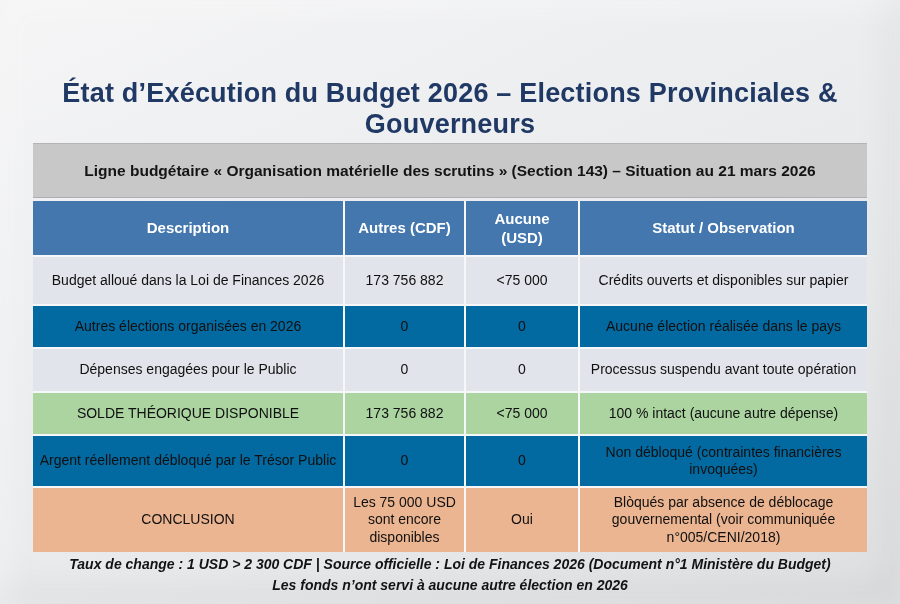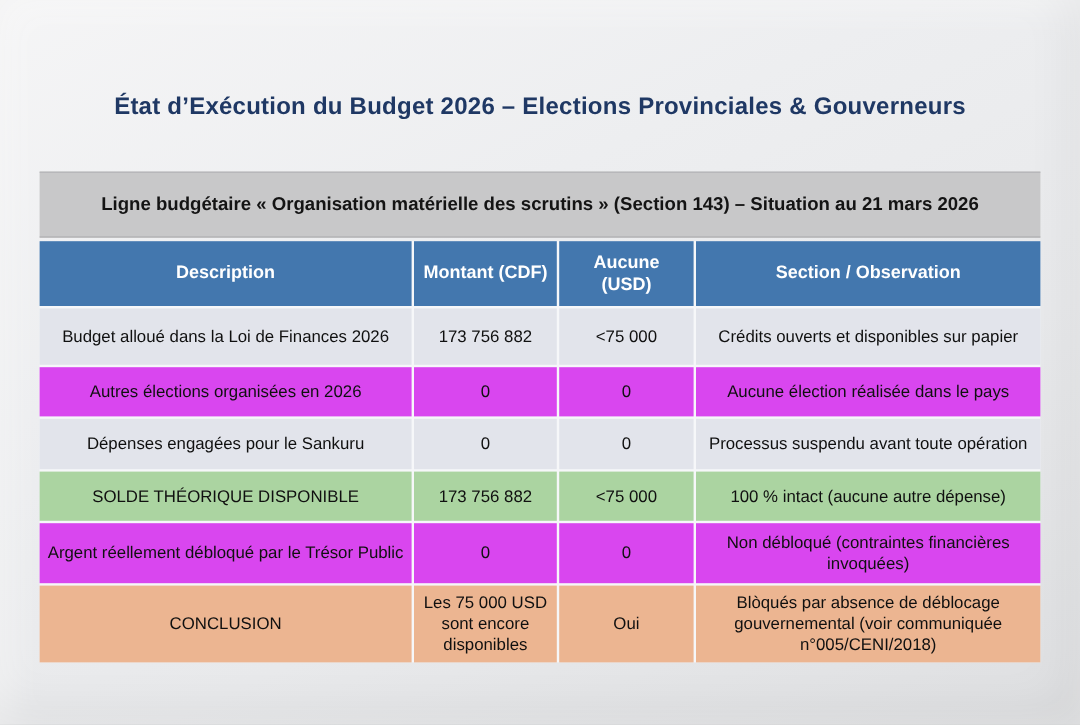"État d’Exécution du Budget 2026" .page-title { font-size: 20px -> 27px }
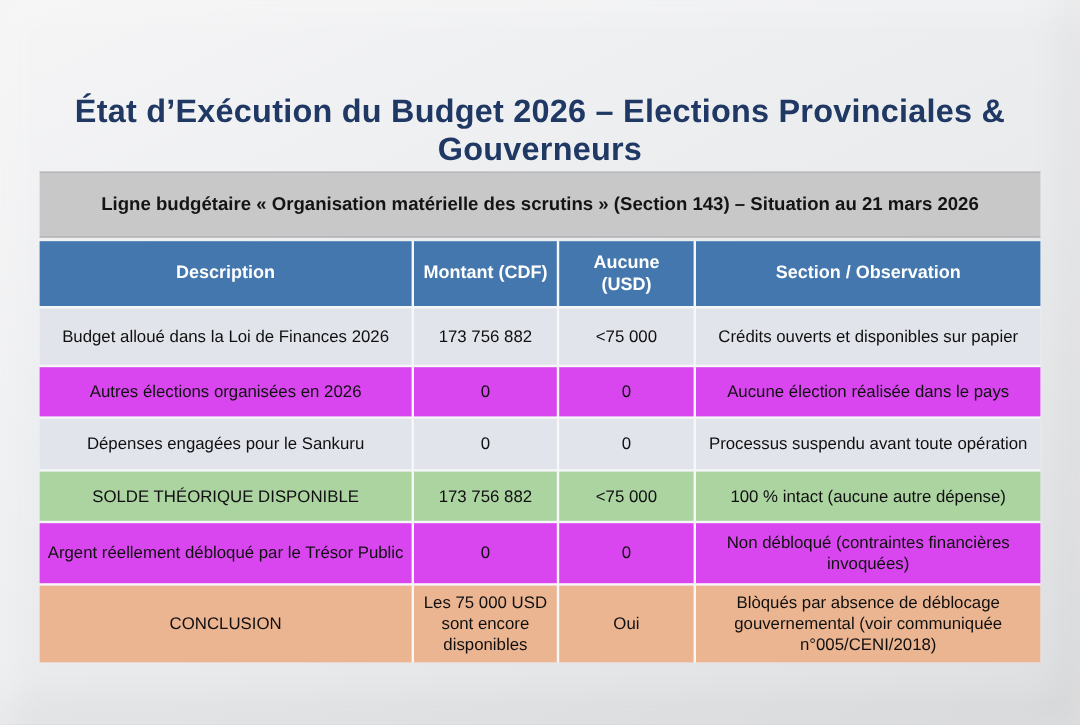"Montant (CDF)" div.cell { text: Montant -> Autres }
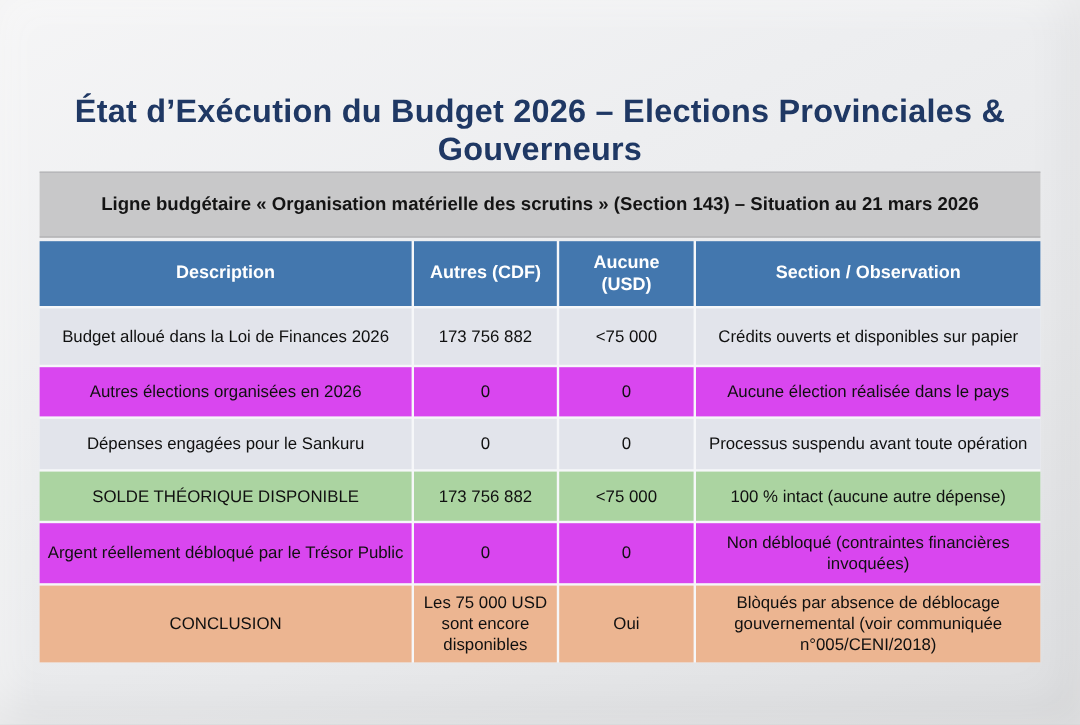"Section / Observation" div.cell { text: Section -> Statut }
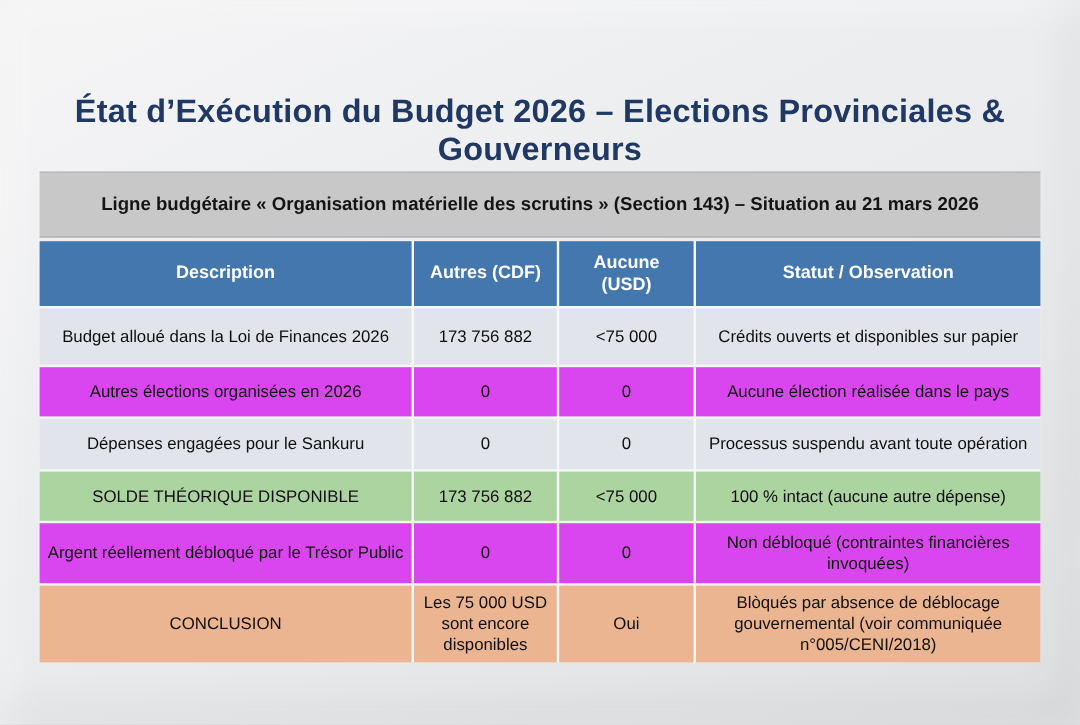"Autres élections organisées en 2026" .cell.mid { background: #d946ef -> #0369a1 }
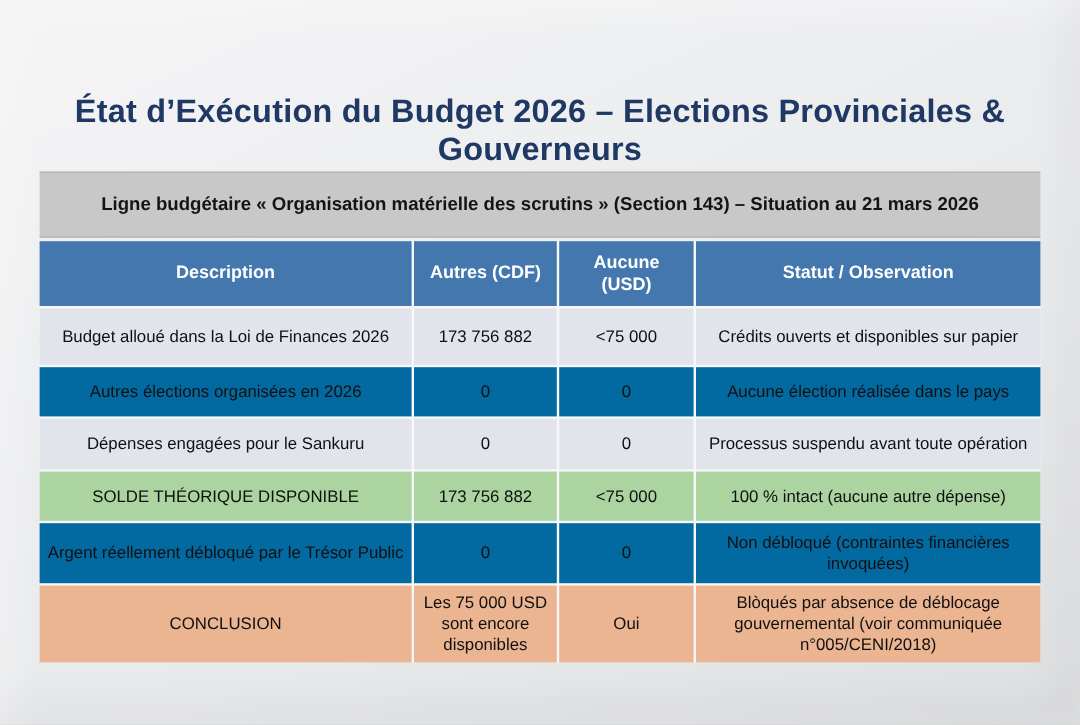"Dépenses engagées pour le Sankuru" div.cell { text: Sankuru -> Public }
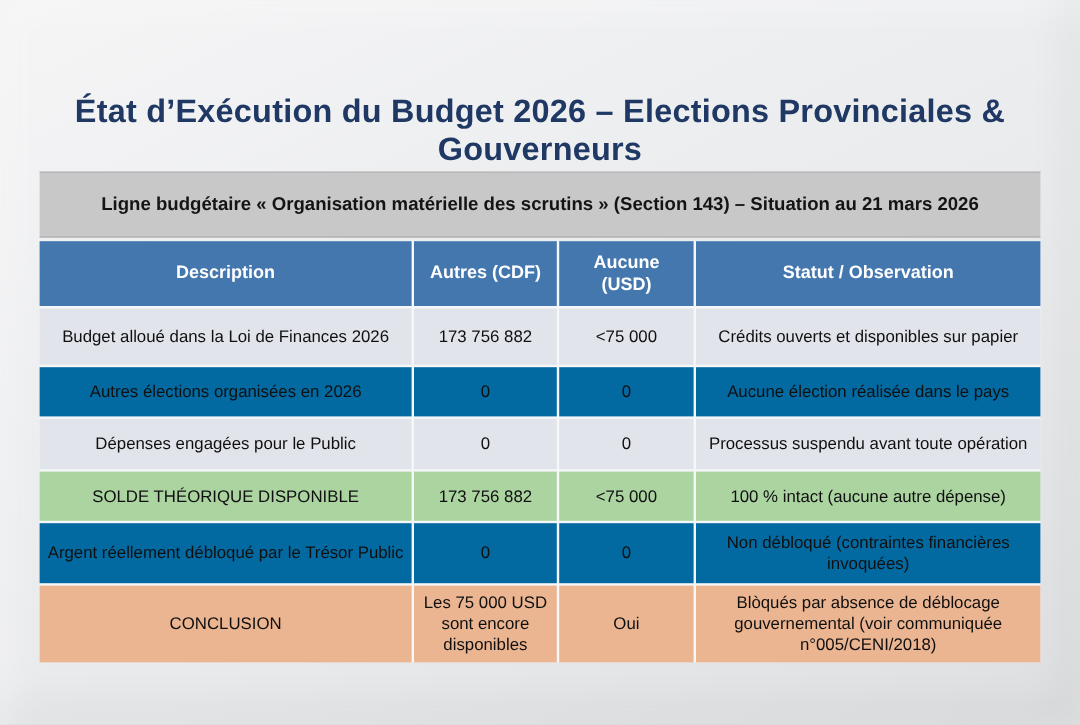"Taux de change : 1" div.footer { html: none -> <div> <div>Taux de change : 1 USD &gt; 2 300 CDF | Source officielle : Loi de Finances 2026 (Document n°1 Ministère du Budget)</div> <div>Les fonds n’ont servi à aucune autre élection en 2026</div> </div> }
